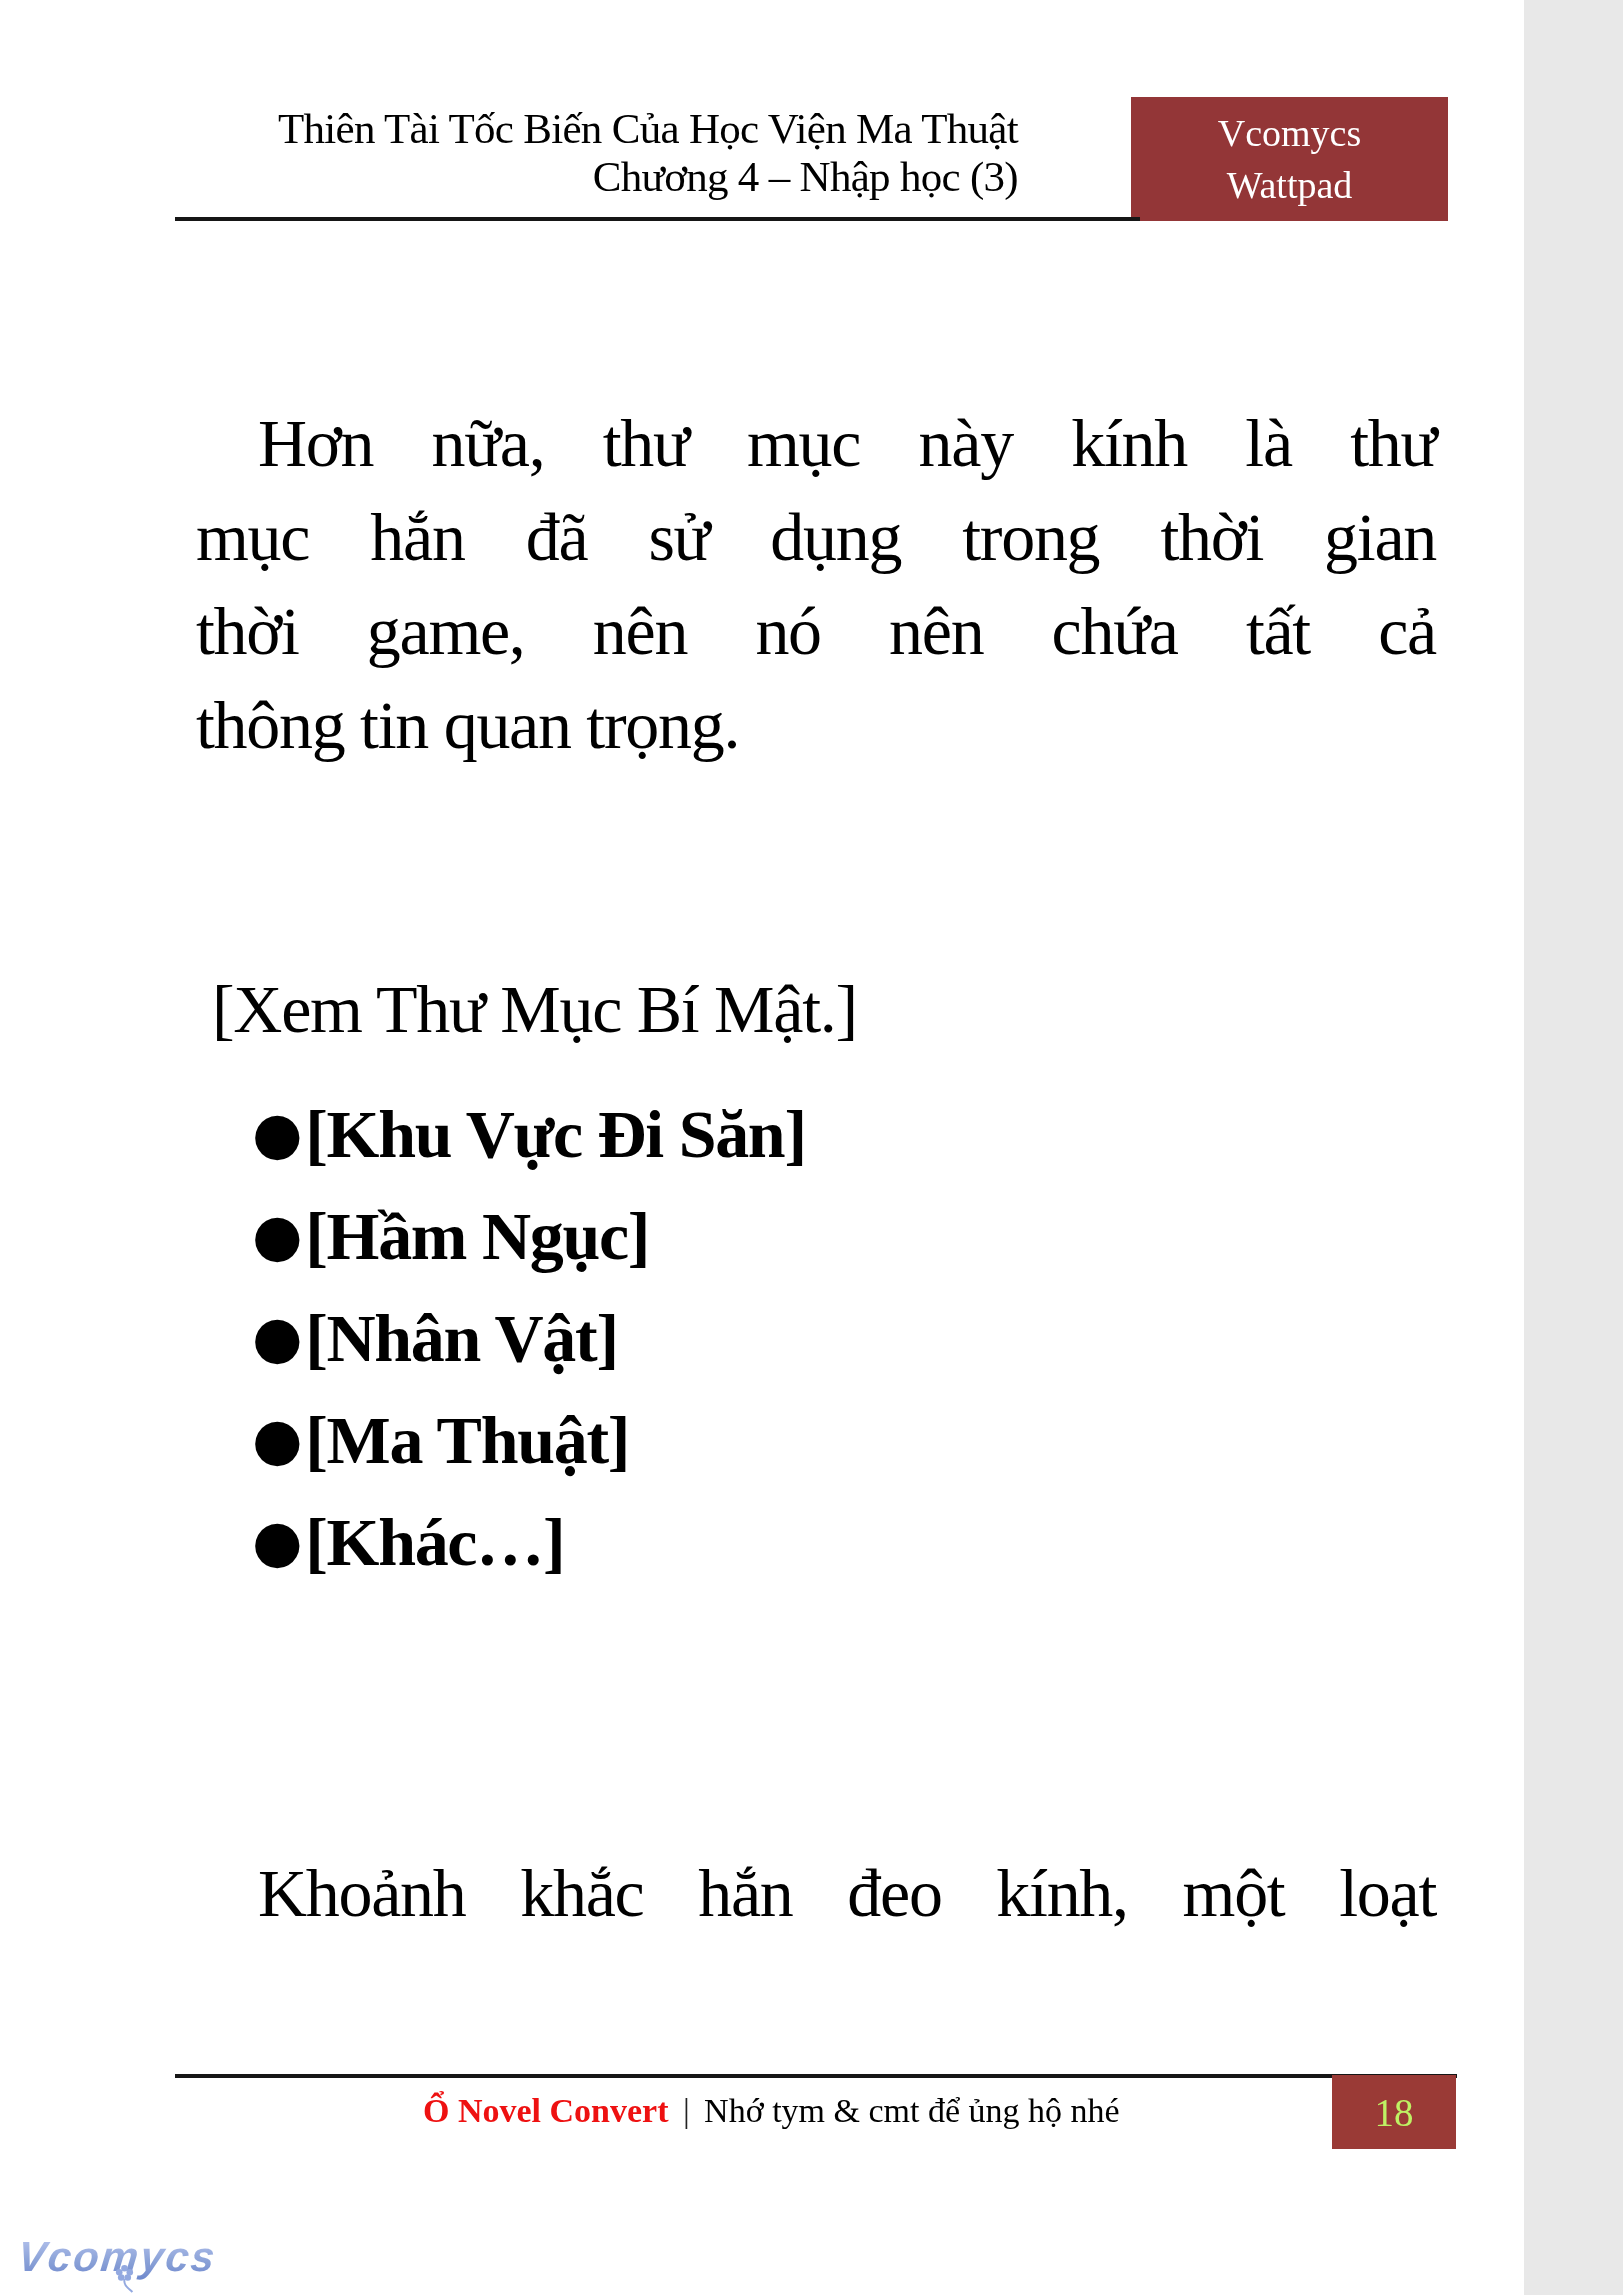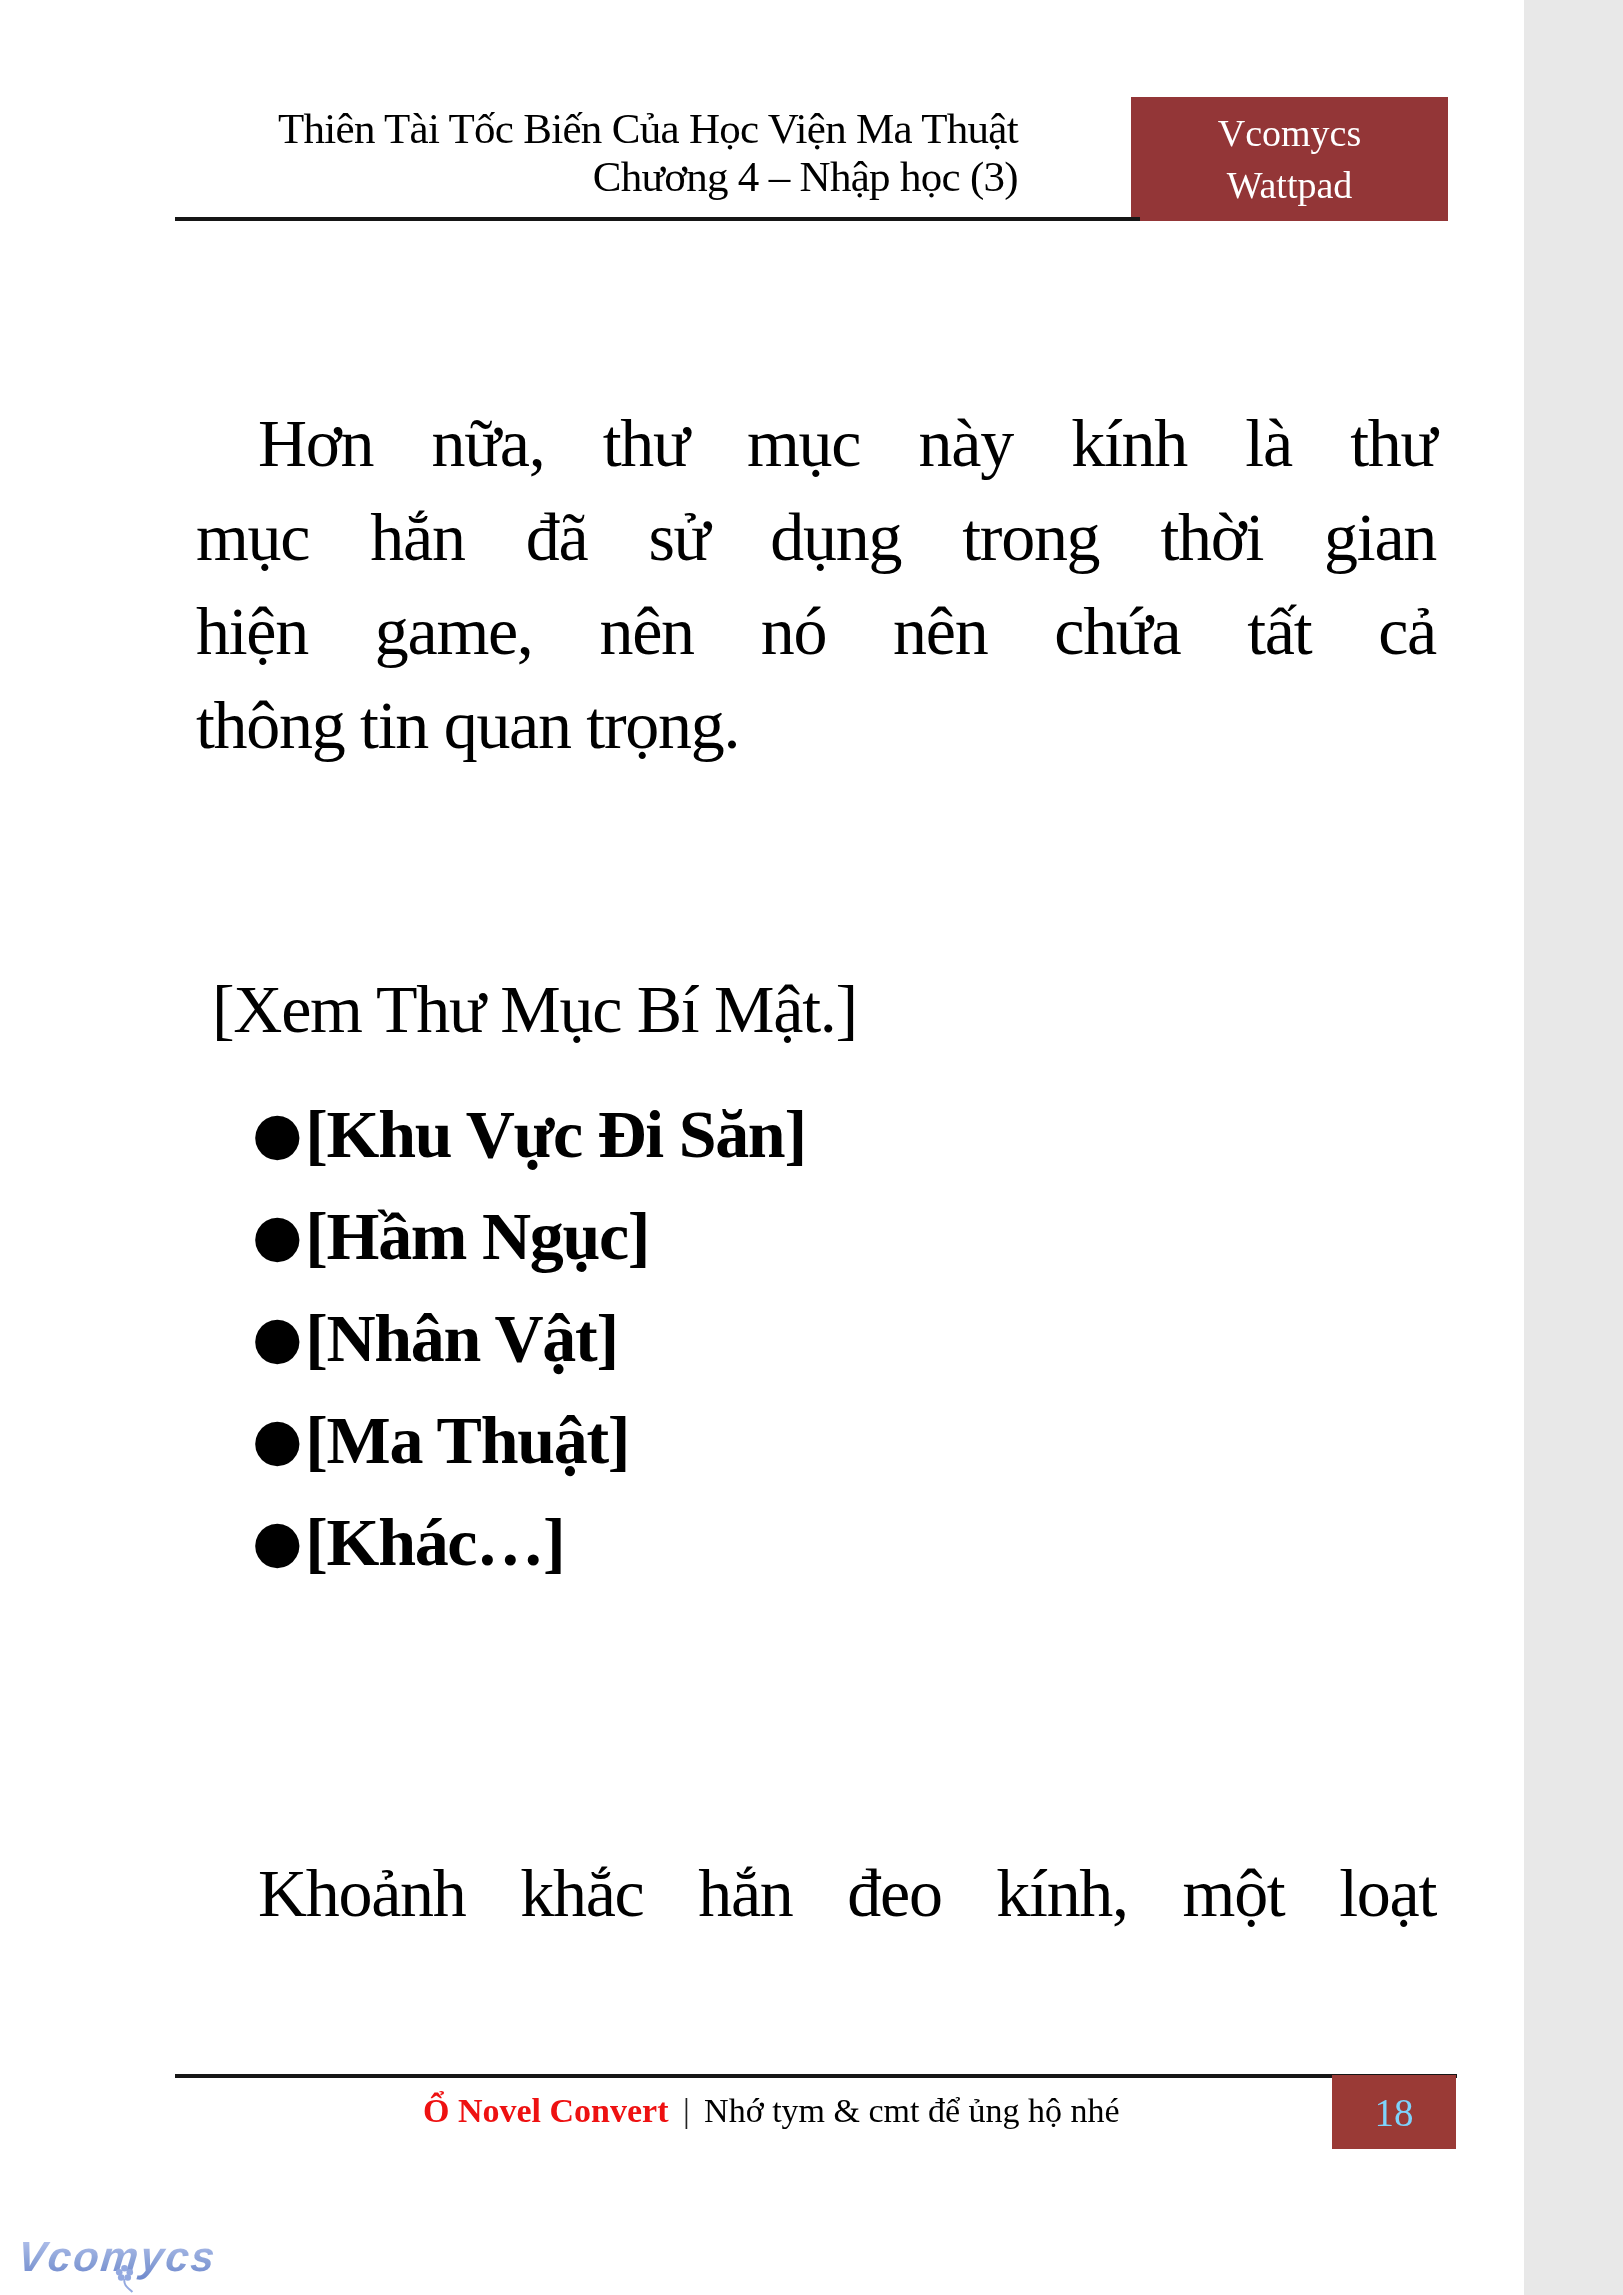"hiện game, nên nó nên" div.line { text: hiện -> thời }
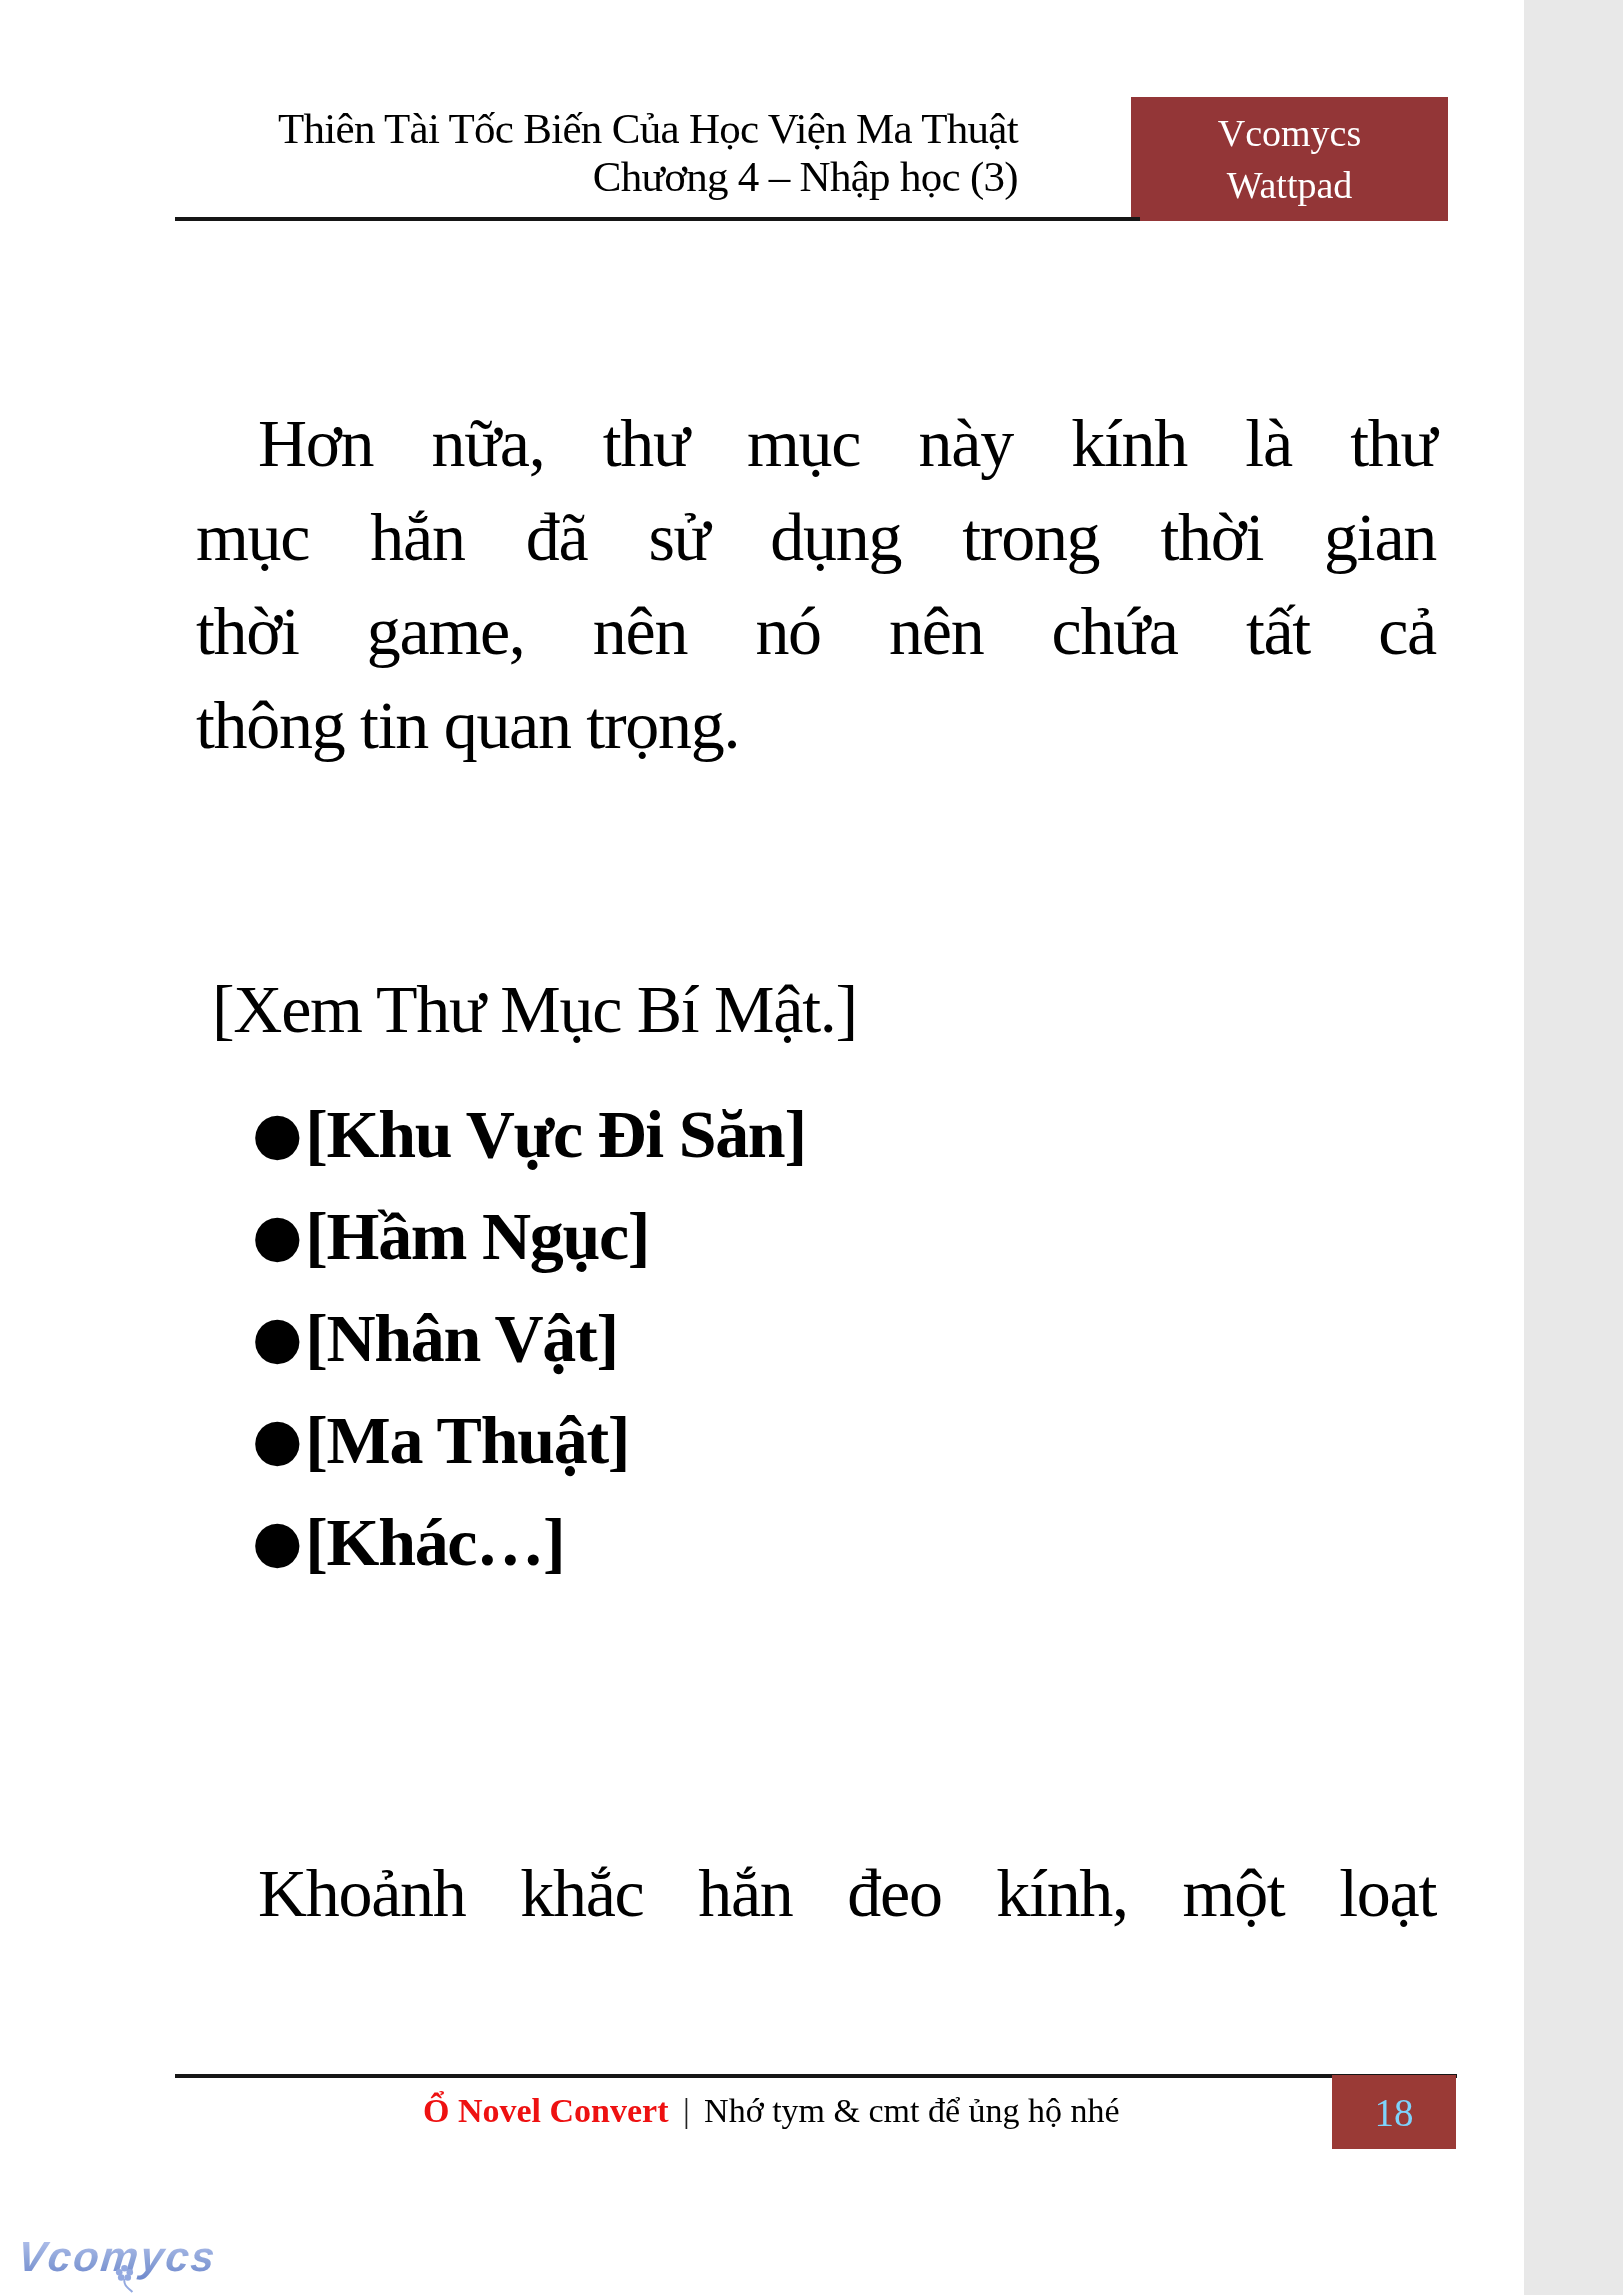"18" .page-num-box { color: #7dd3fc -> #bef264 }
